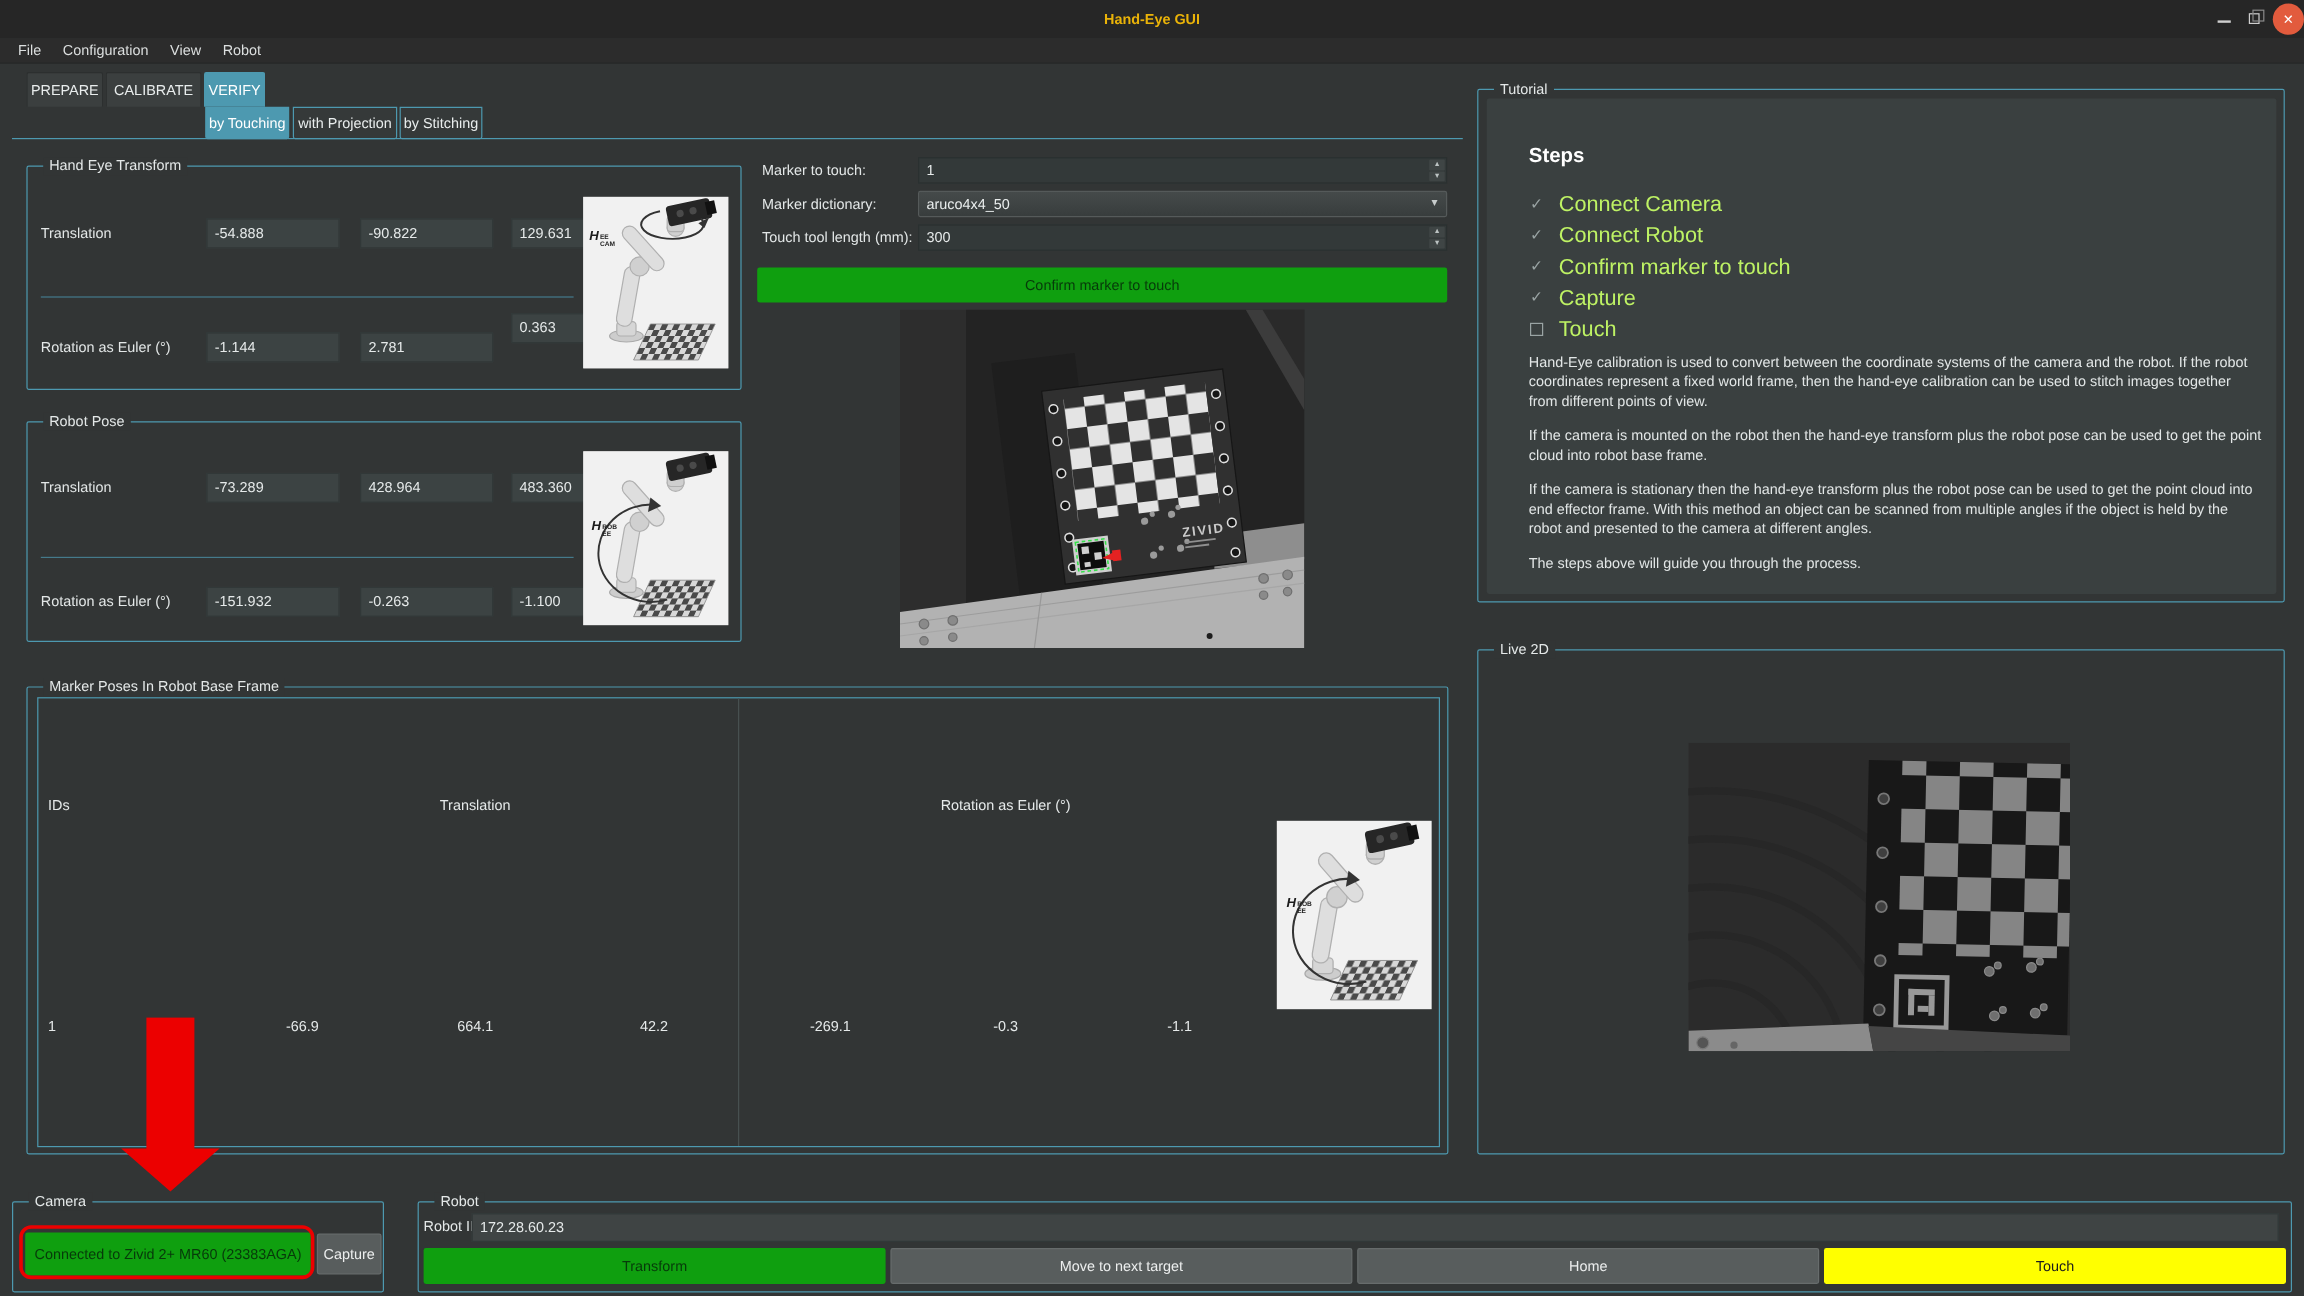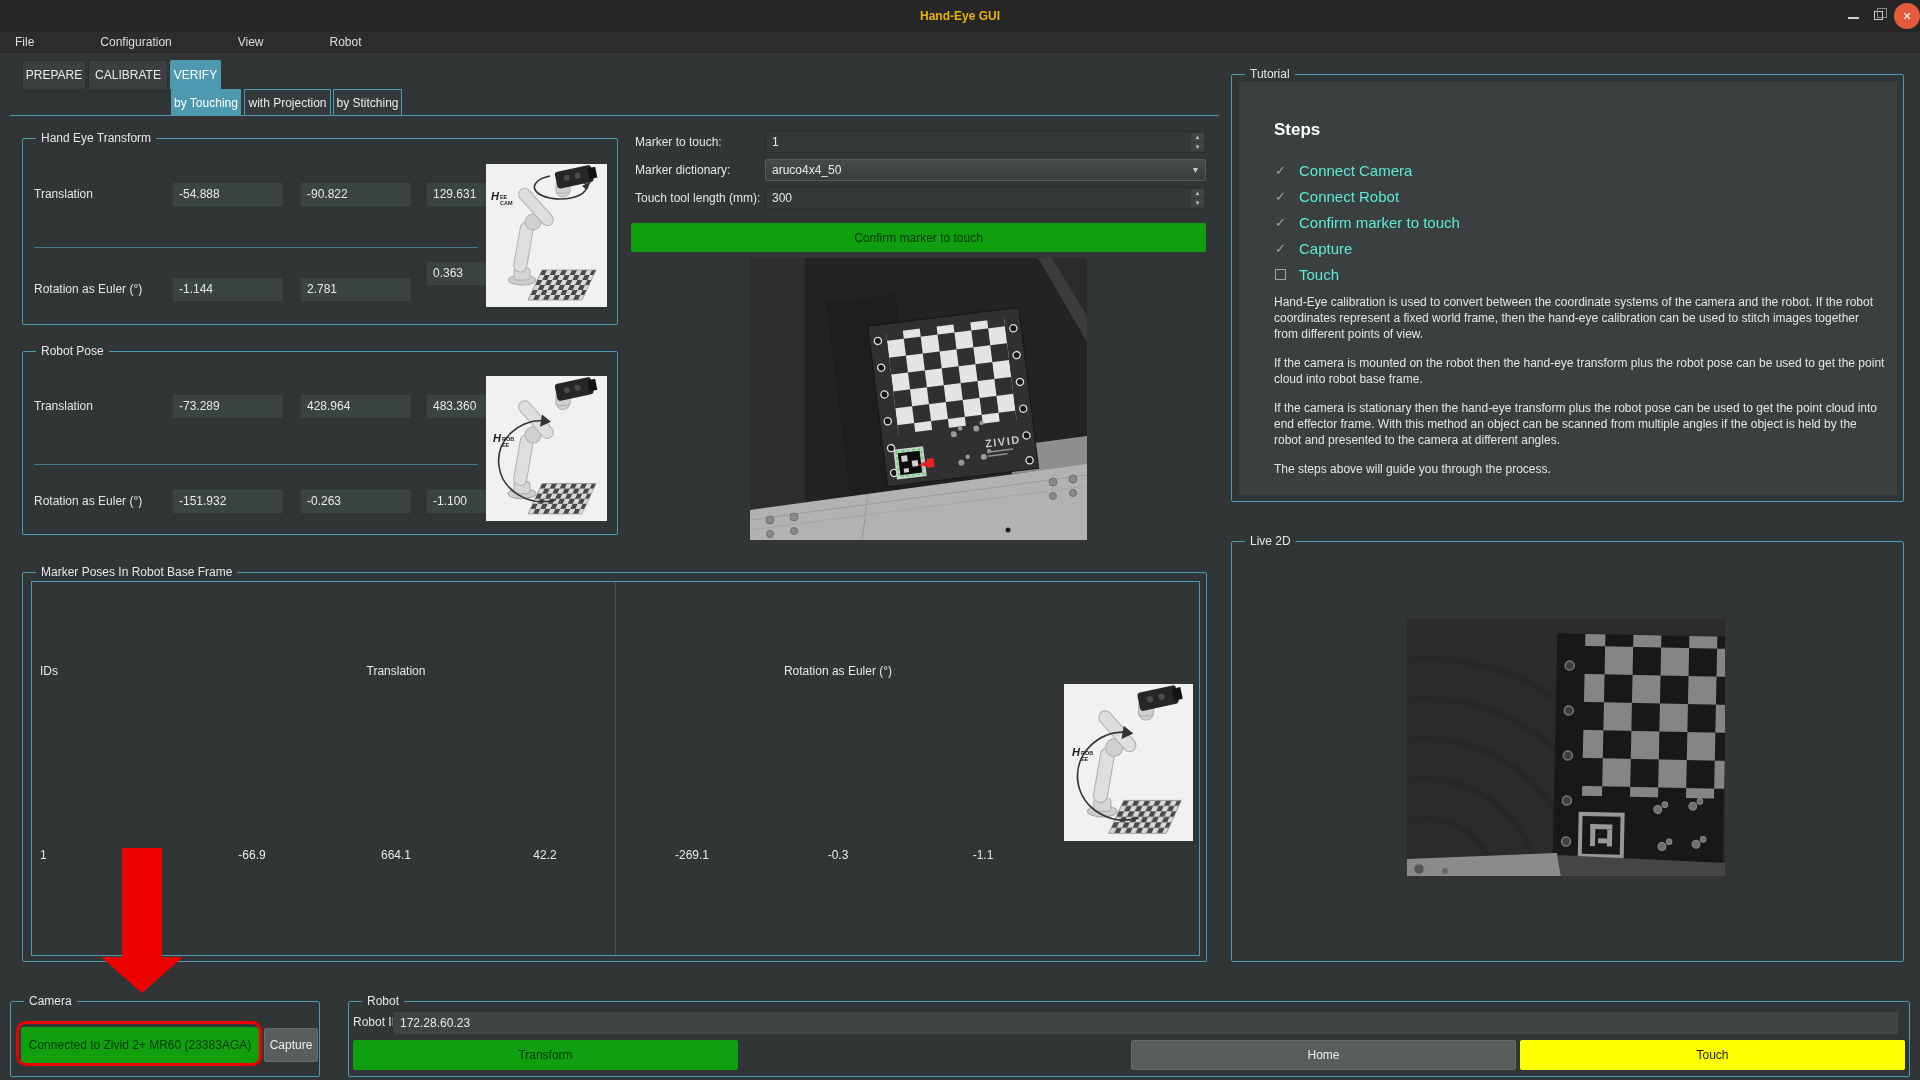"File" .menubar { gap: 48px -> none }
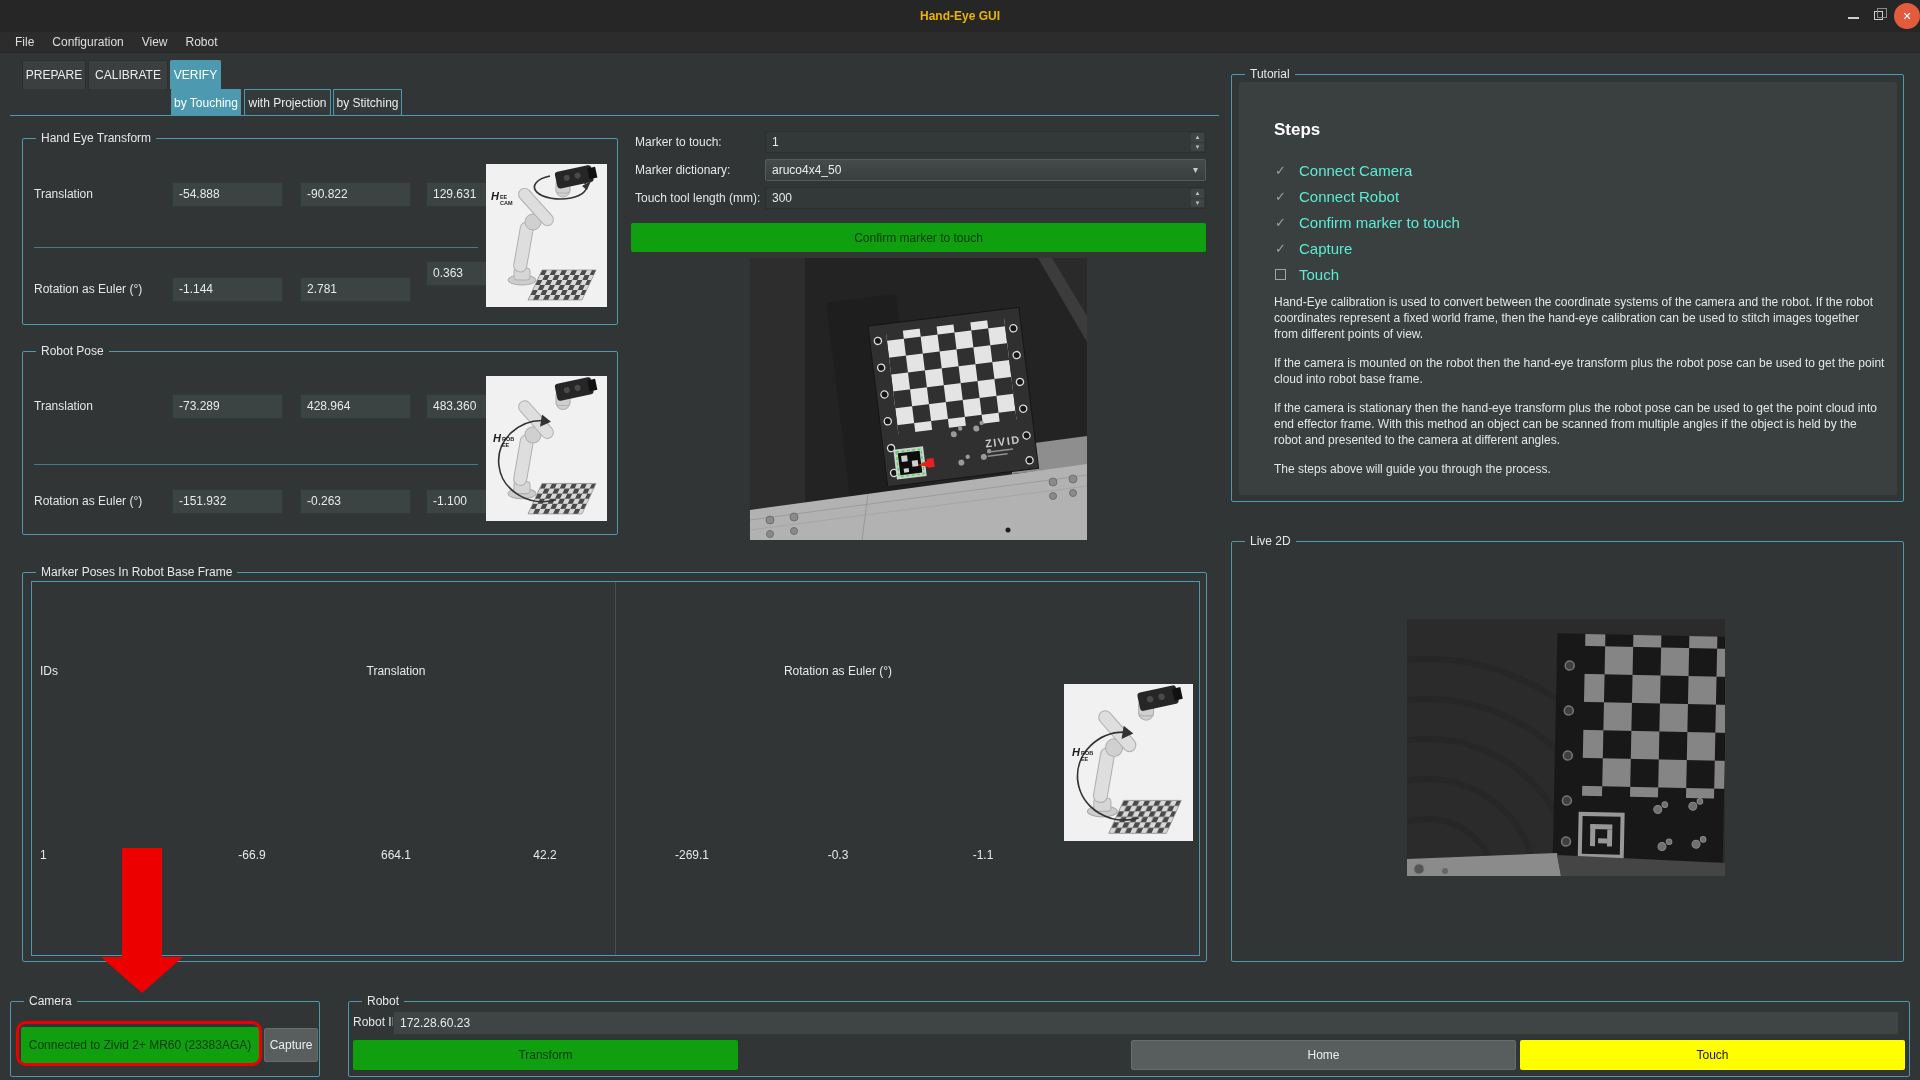"Connect Camera" .step .lbl { color: #5eead4 -> #bef264; font-size: 15px -> 18px }
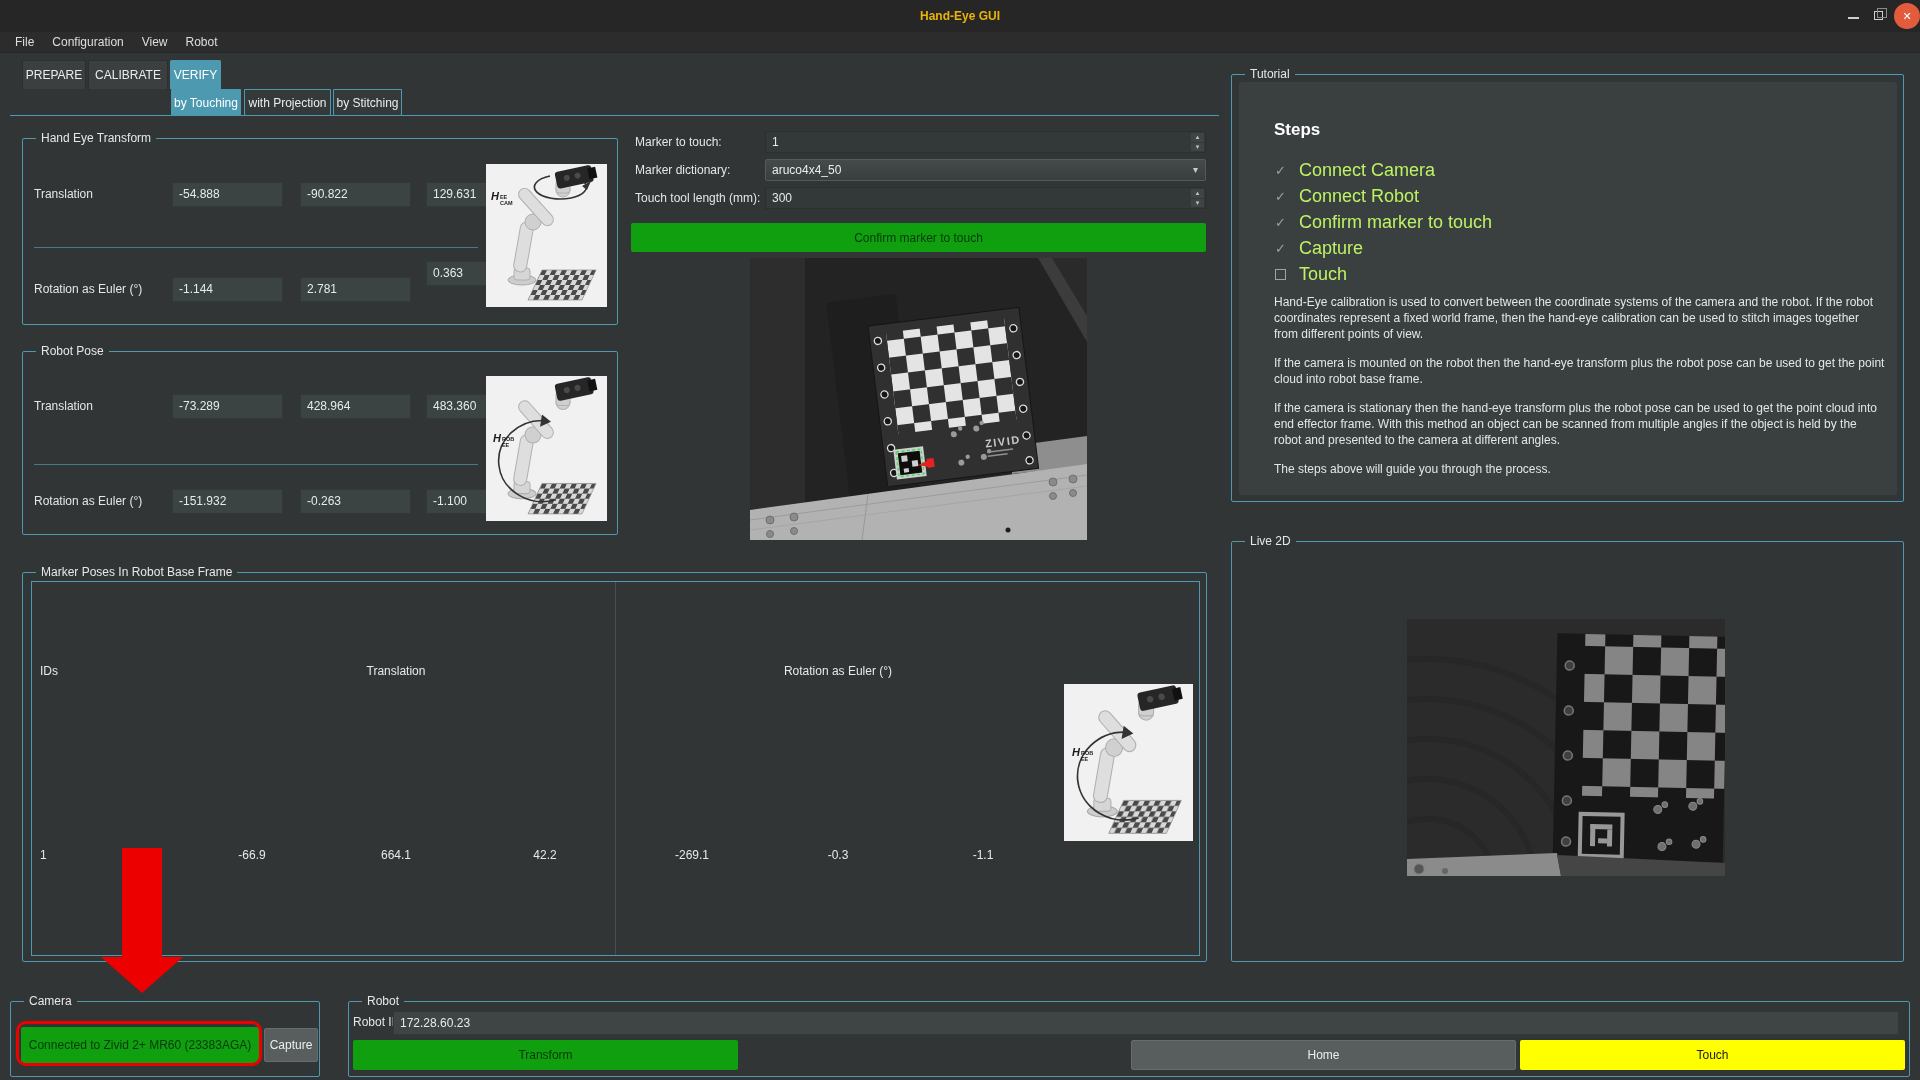"Move to next target" div.btn { html: none -> <div> <span>Move to next target</span> </div> }
